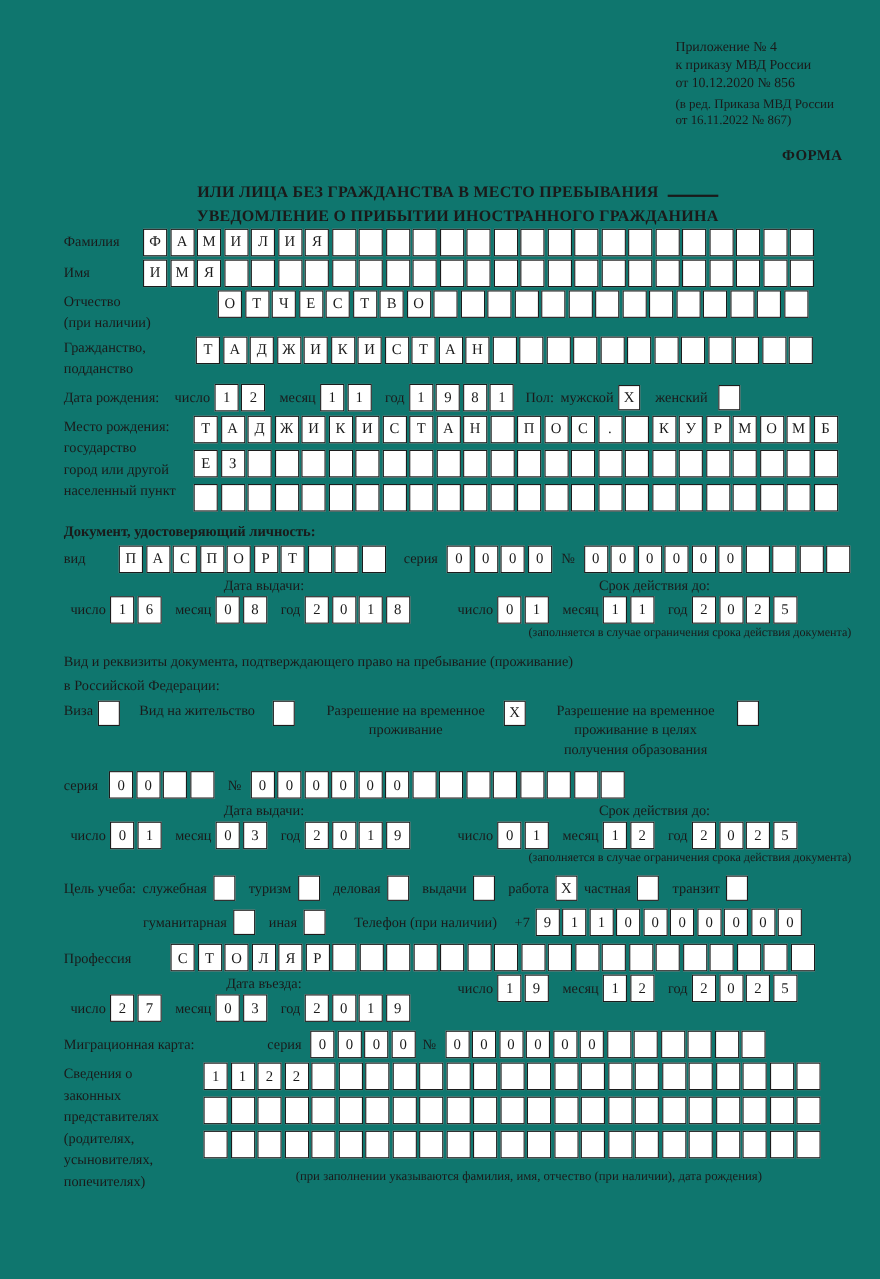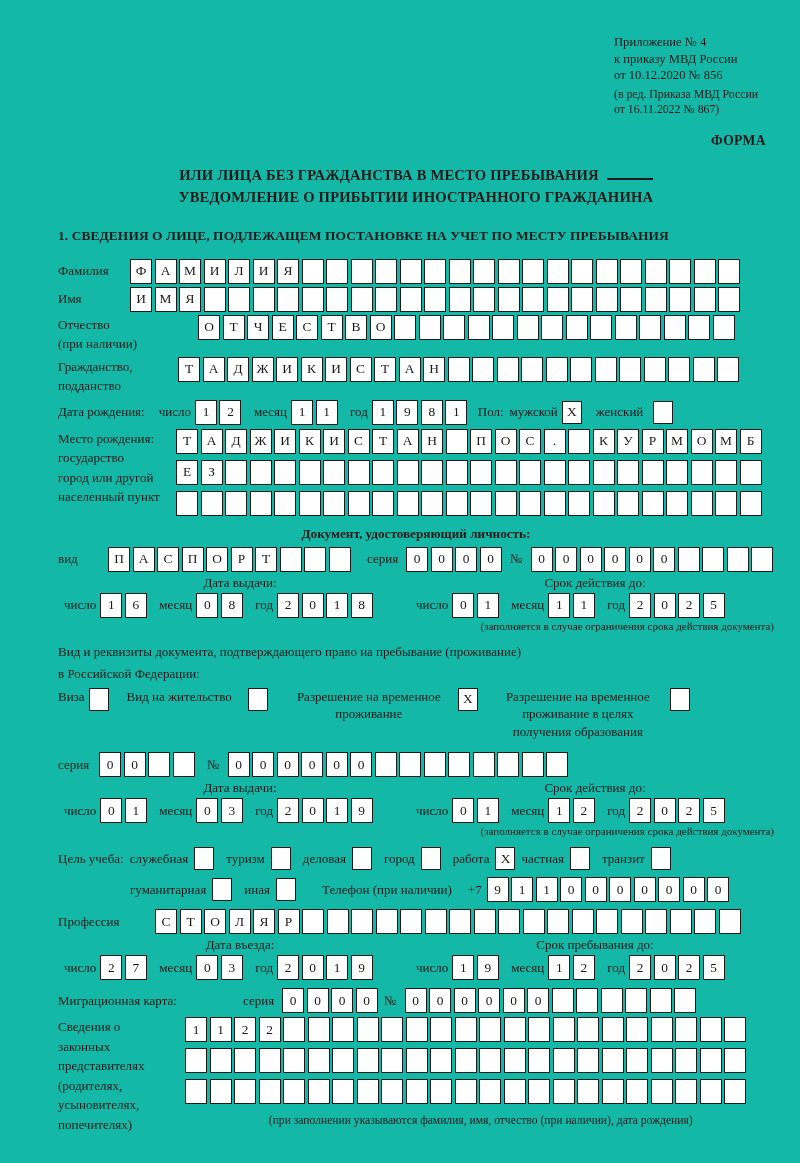"Приложение № 4" .page { background: #14b8a6 -> #0f766e }
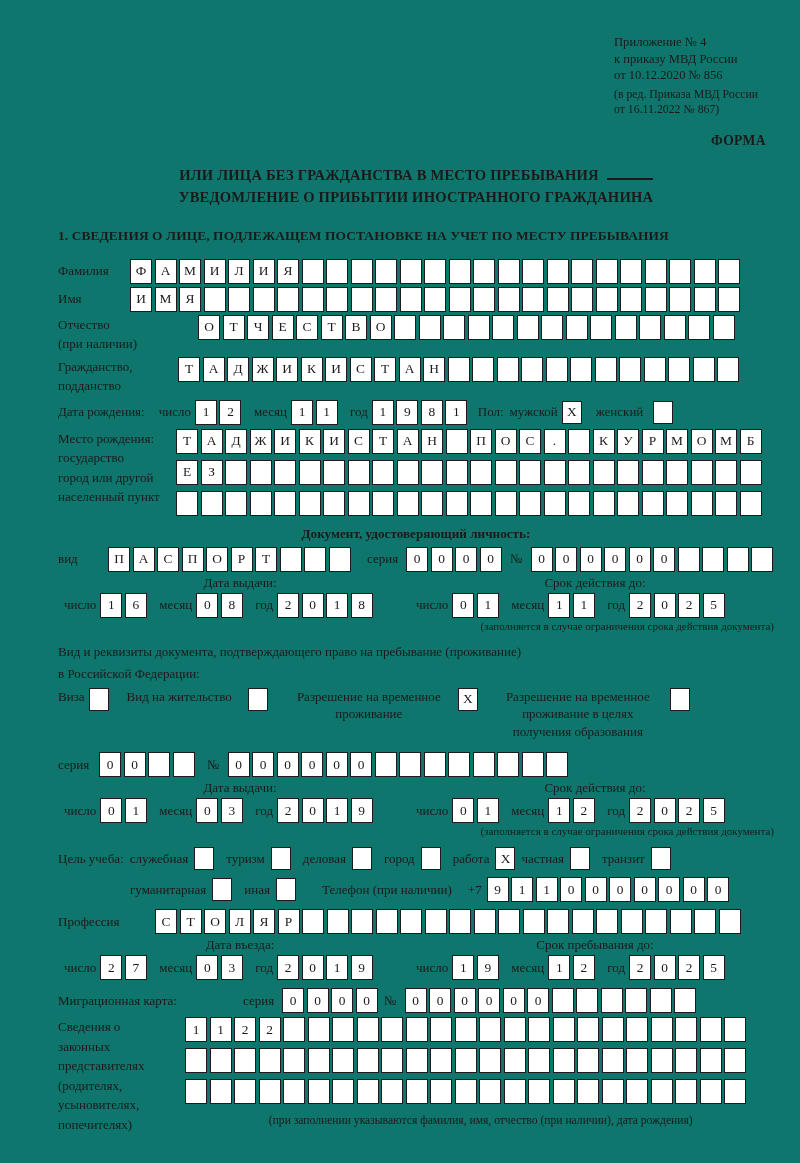"1. СВЕДЕНИЯ О ЛИЦЕ, ПОДЛЕЖАЩЕМ" div.sec1 { html: <div>1. СВЕДЕНИЯ О ЛИЦЕ, ПОДЛЕЖАЩЕМ ПОСТАНОВКЕ НА УЧЕТ ПО МЕСТУ ПРЕБЫВАНИЯ</div> -> none }
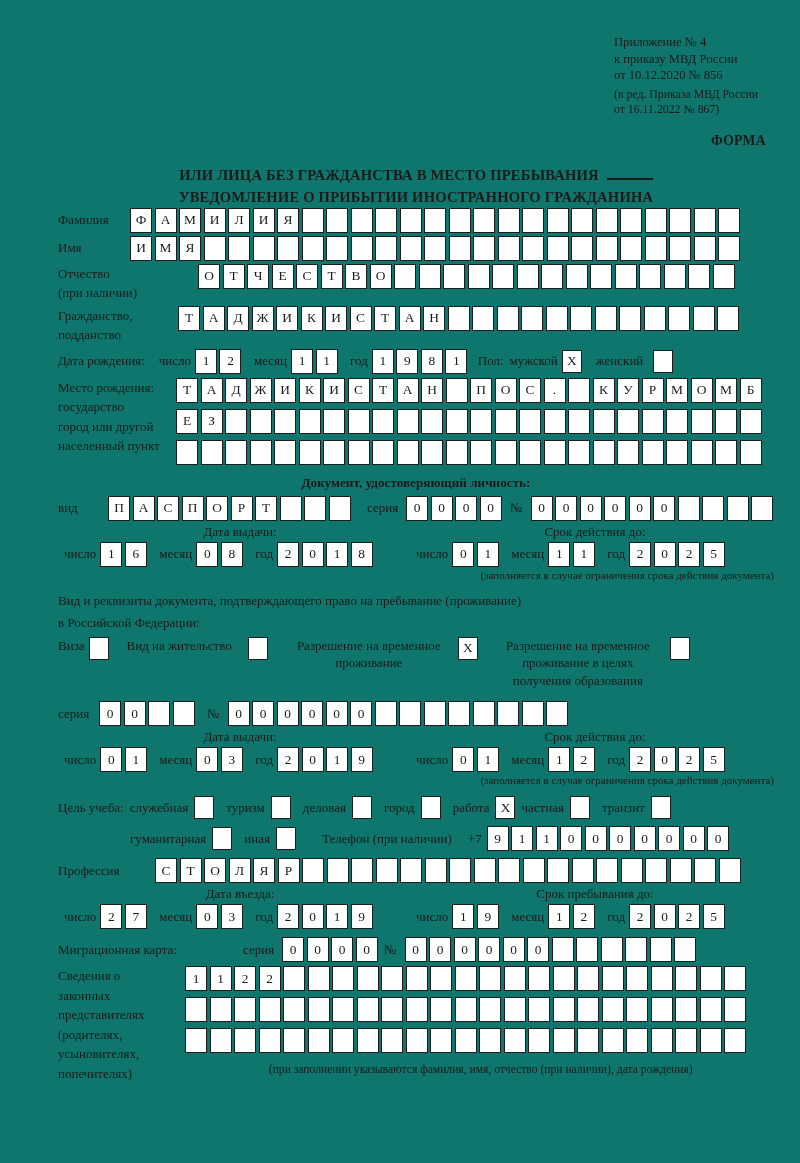"Документ, удостоверяющий личность:" .dochead { text-align: center -> left }
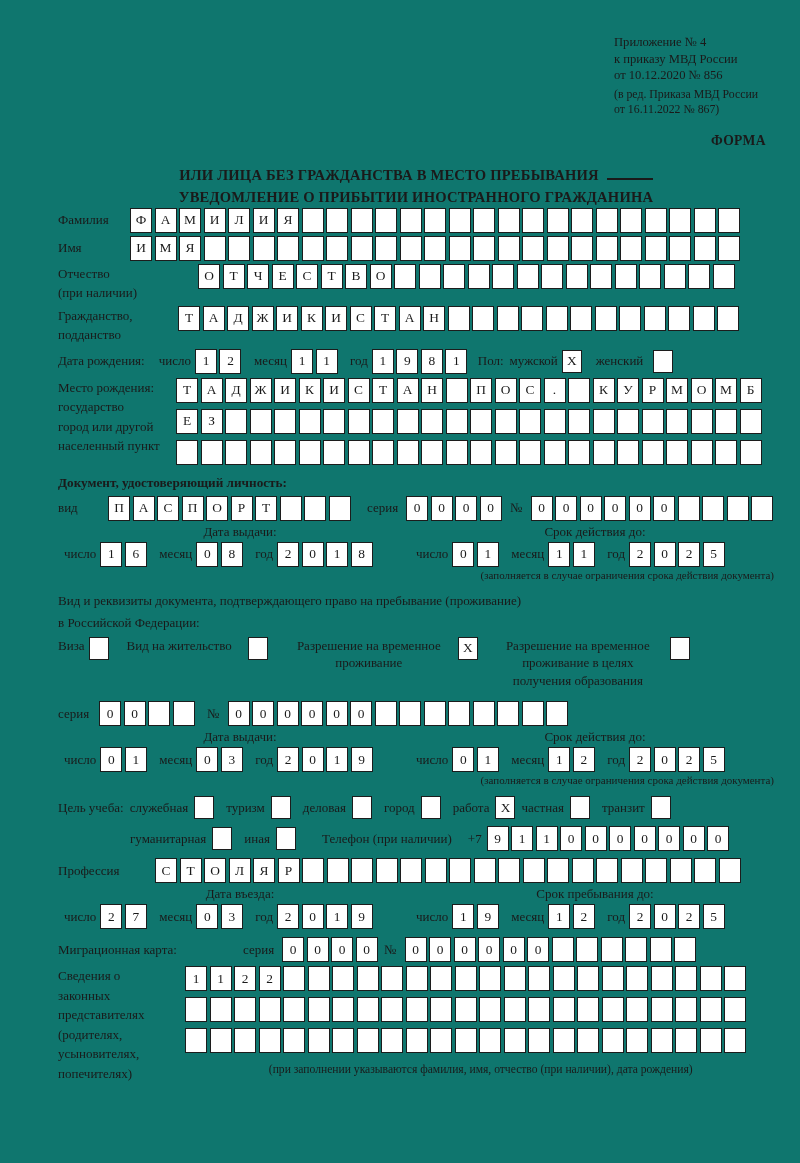"город" span.plbl { text: город -> выдачи }
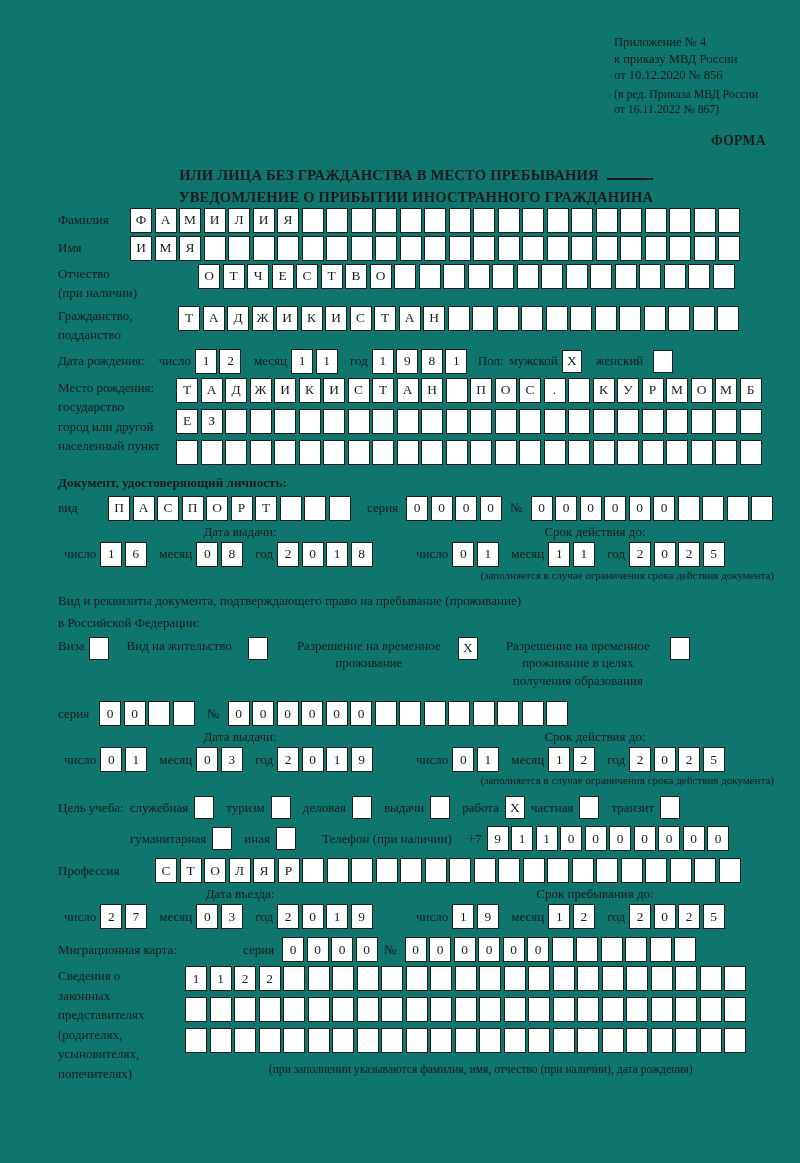"Срок пребывания до:" div.dhead { html: <div>Срок пребывания до:</div> -> none }
